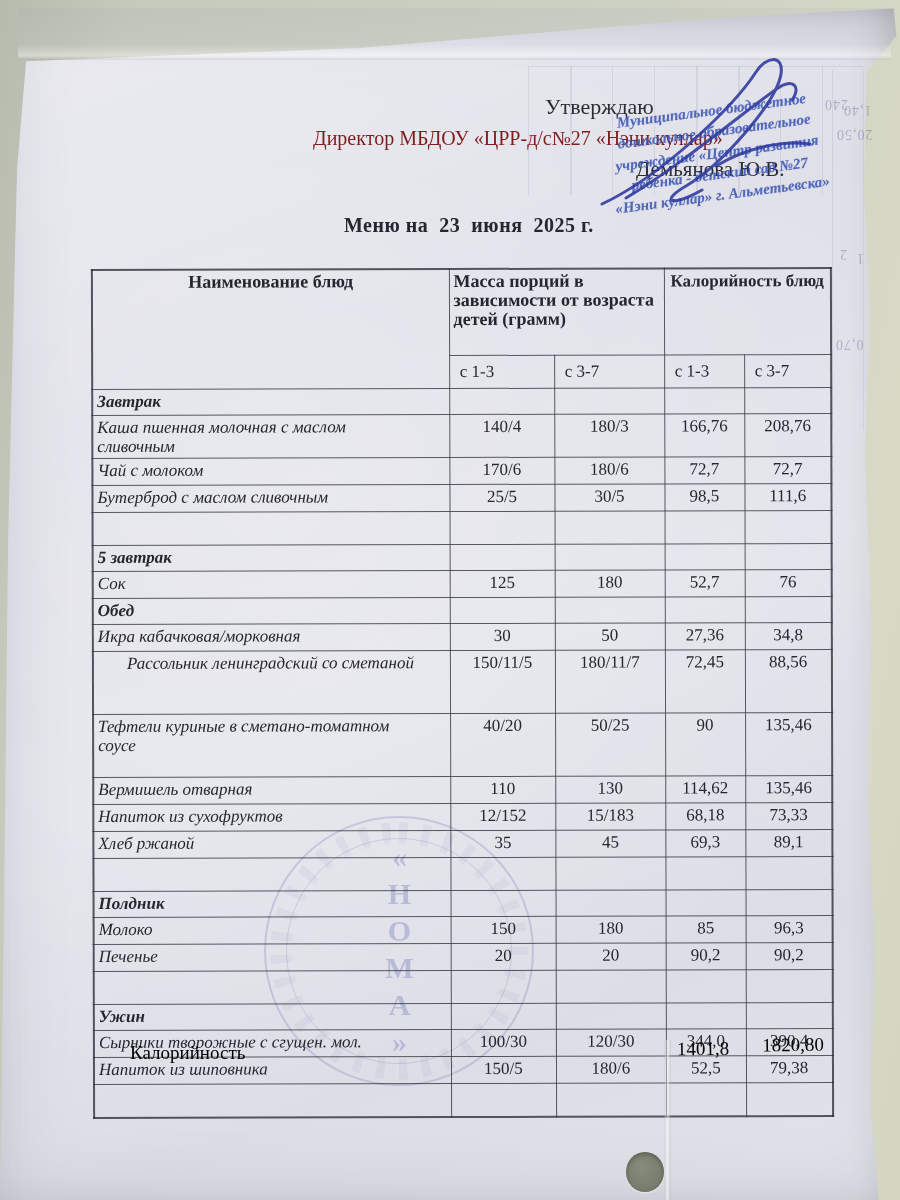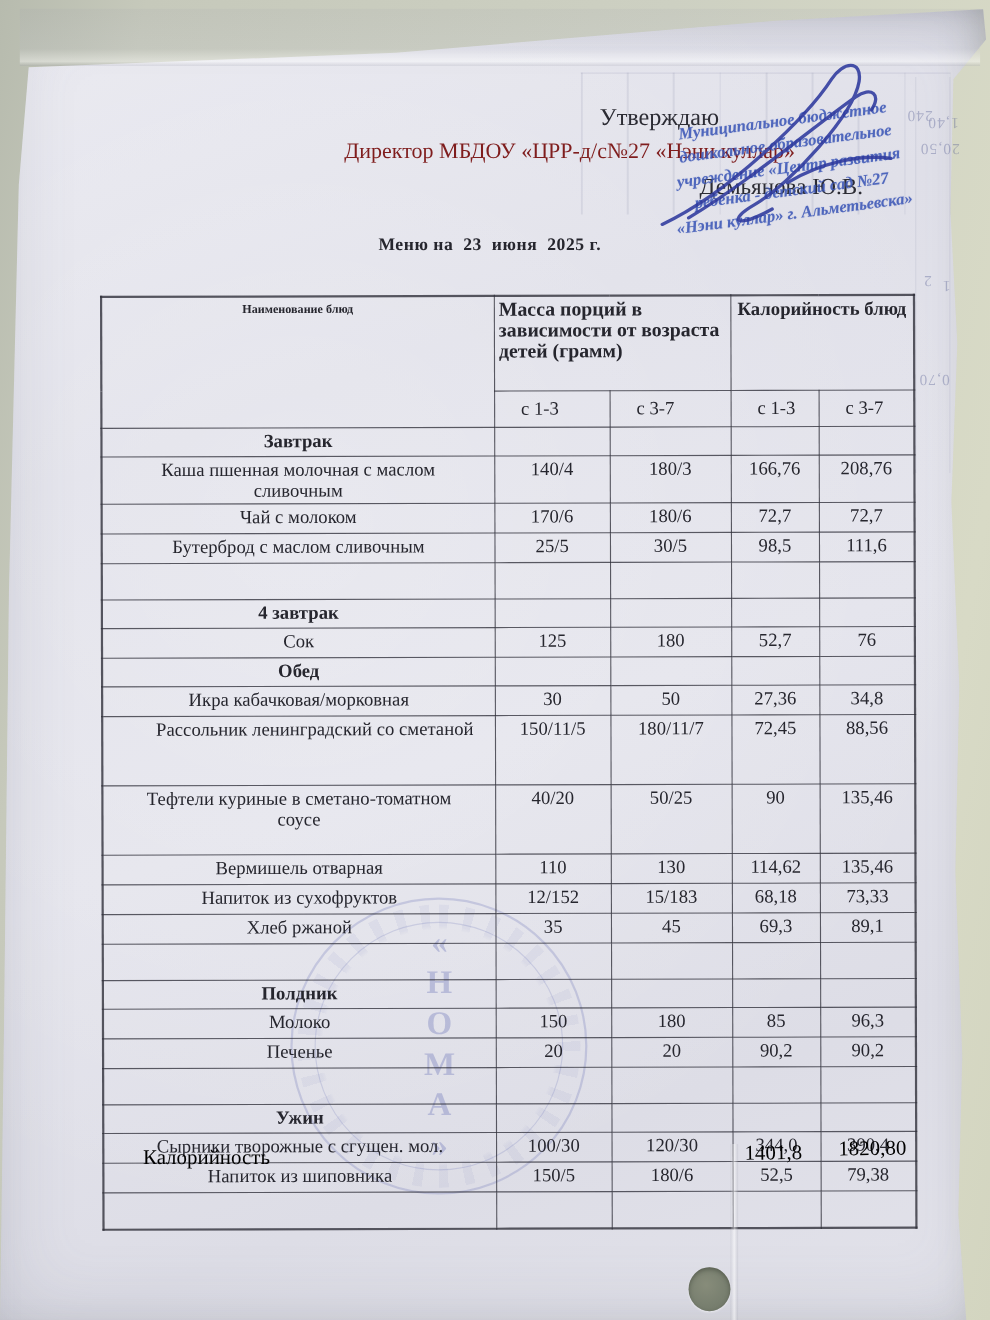"Меню на 23 июня 2025" .menu-title { font-size: 16px -> 20px }
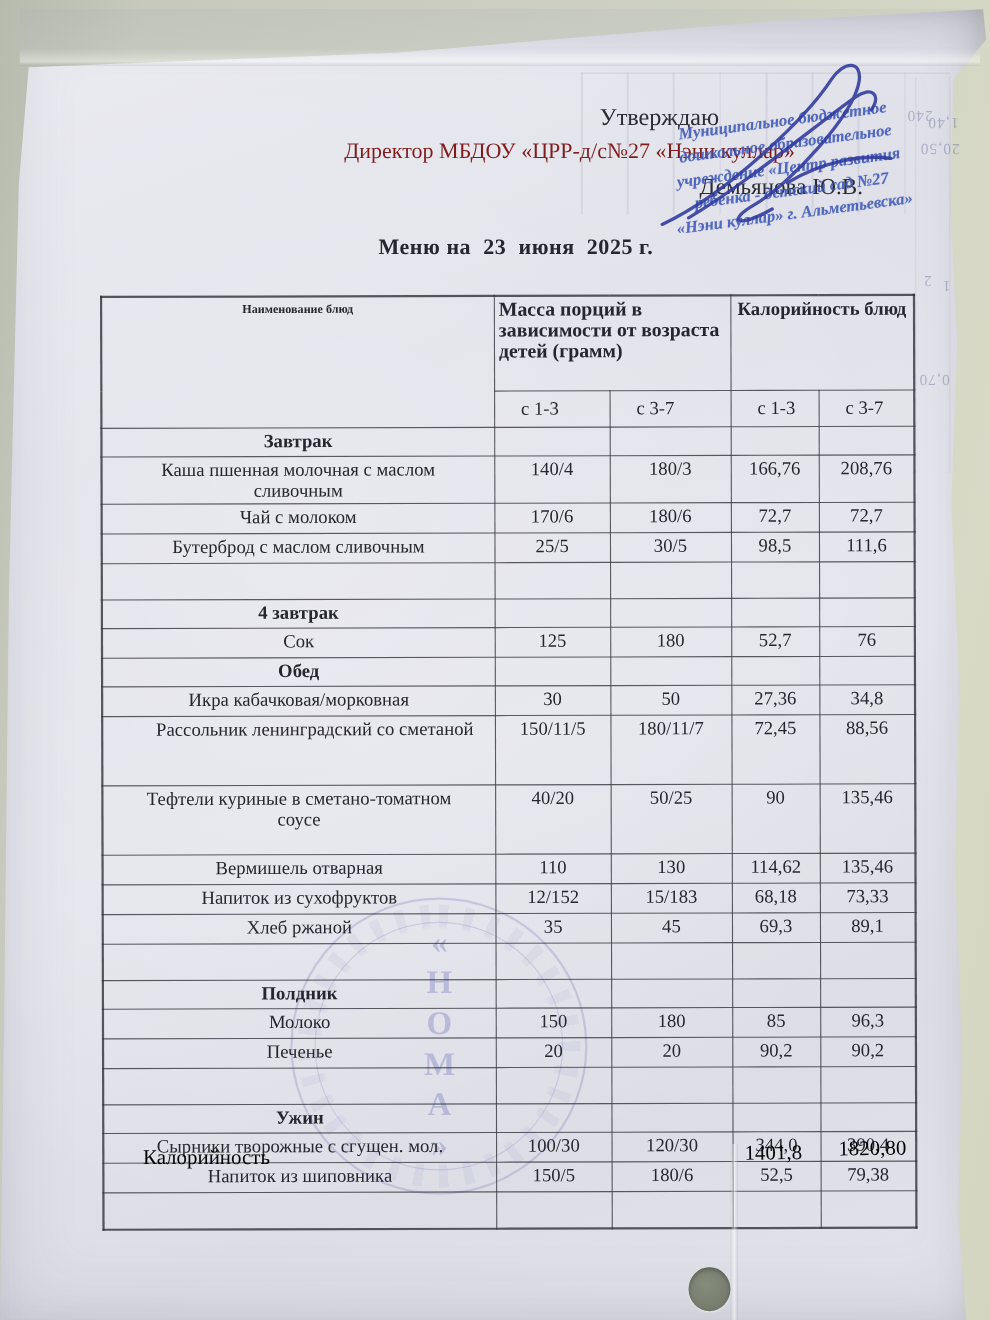"Наименование блюд" th.th-name { font-size: 11px -> 18px }
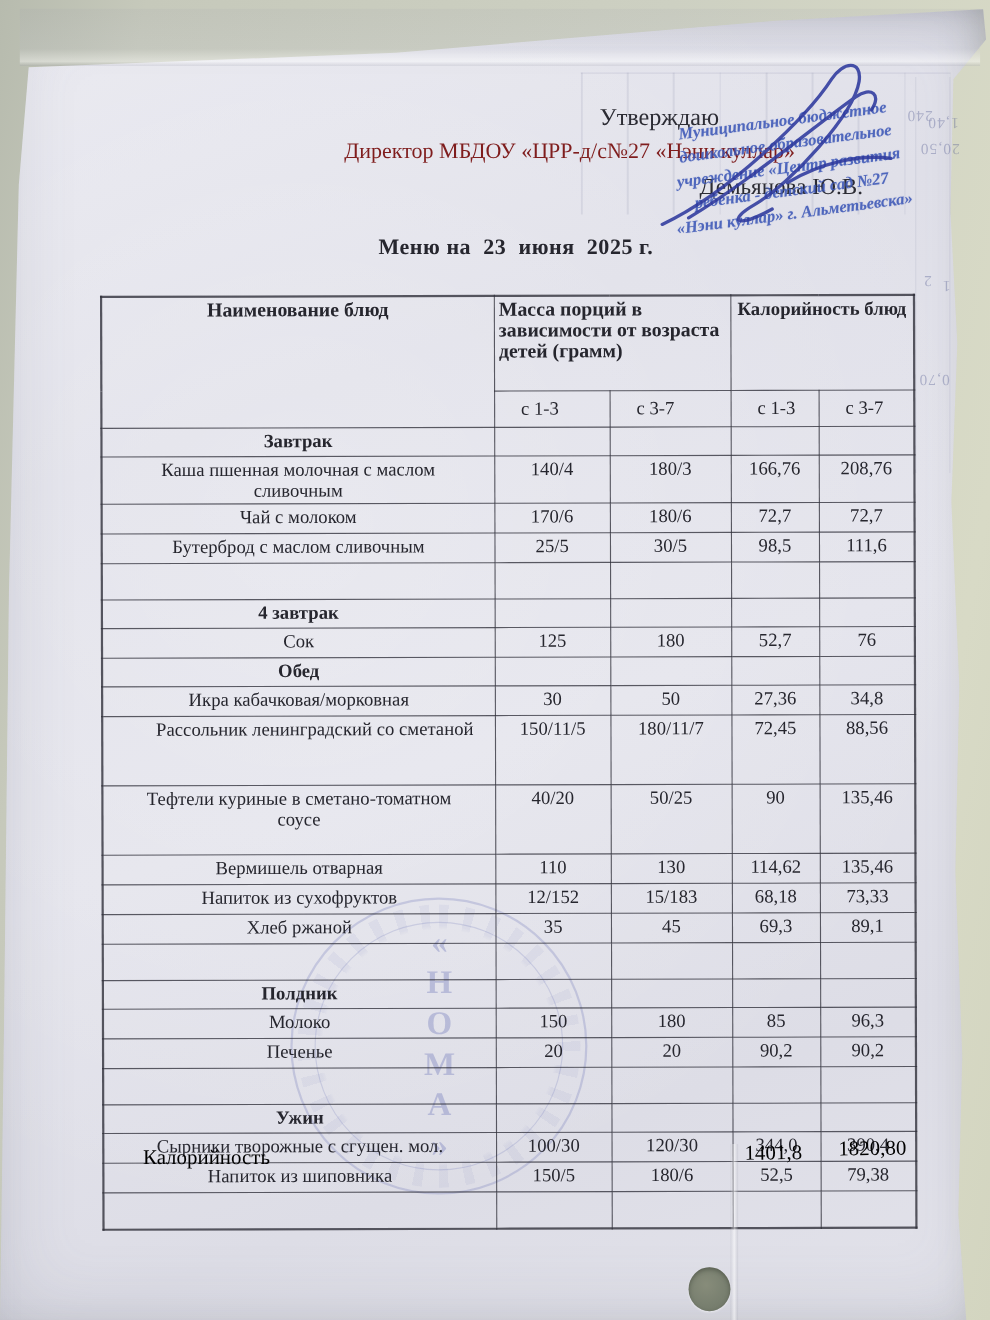"с 1-3" tr.subhead th { padding-left: 24px -> 10px }
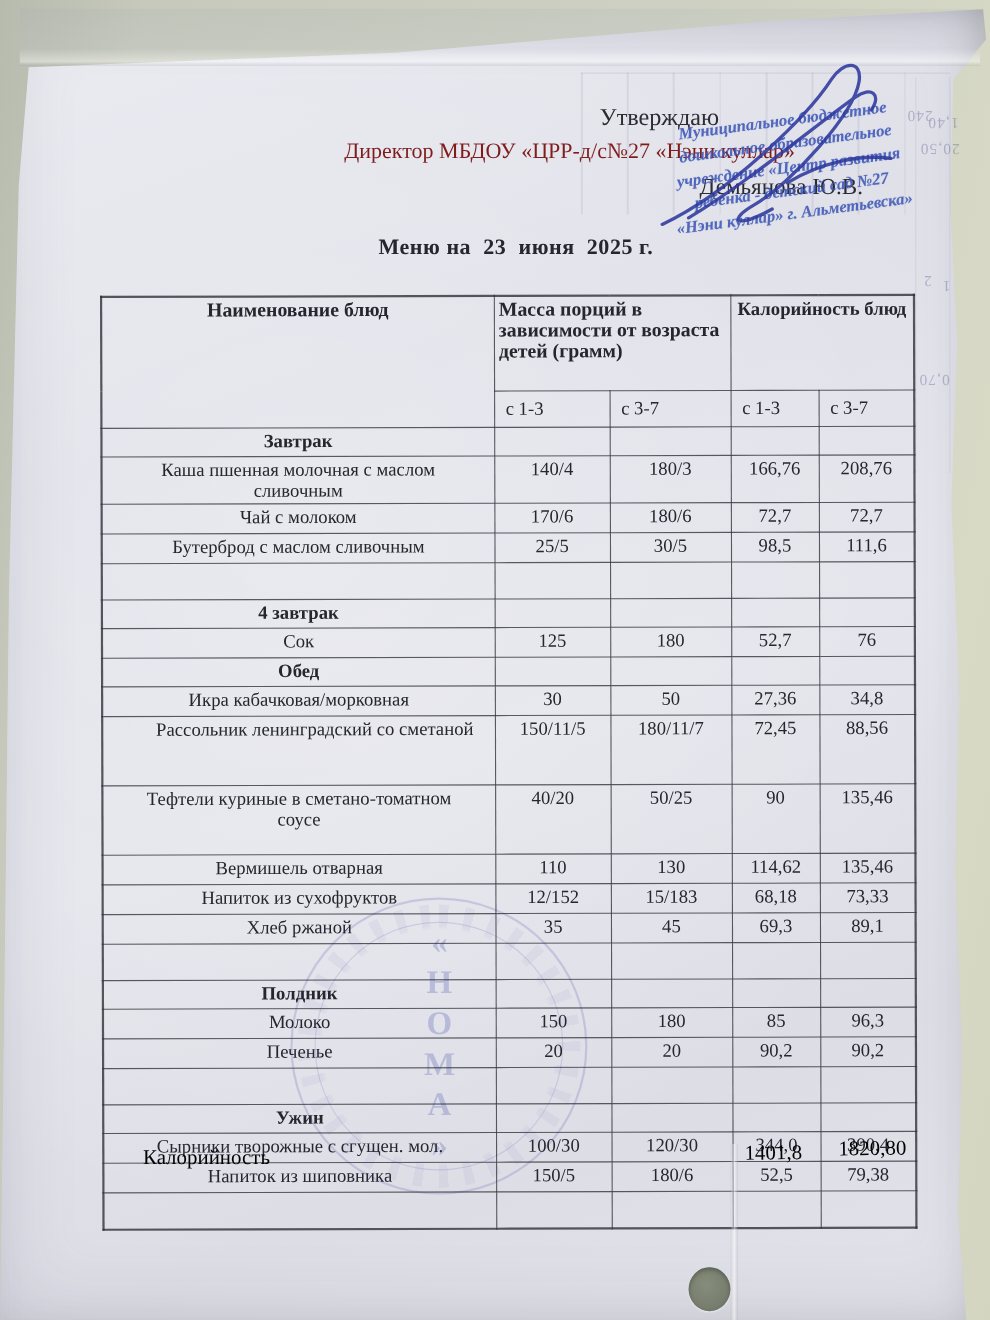"Завтрак" td.name-col { font-style: none -> italic; text-align: center -> left }
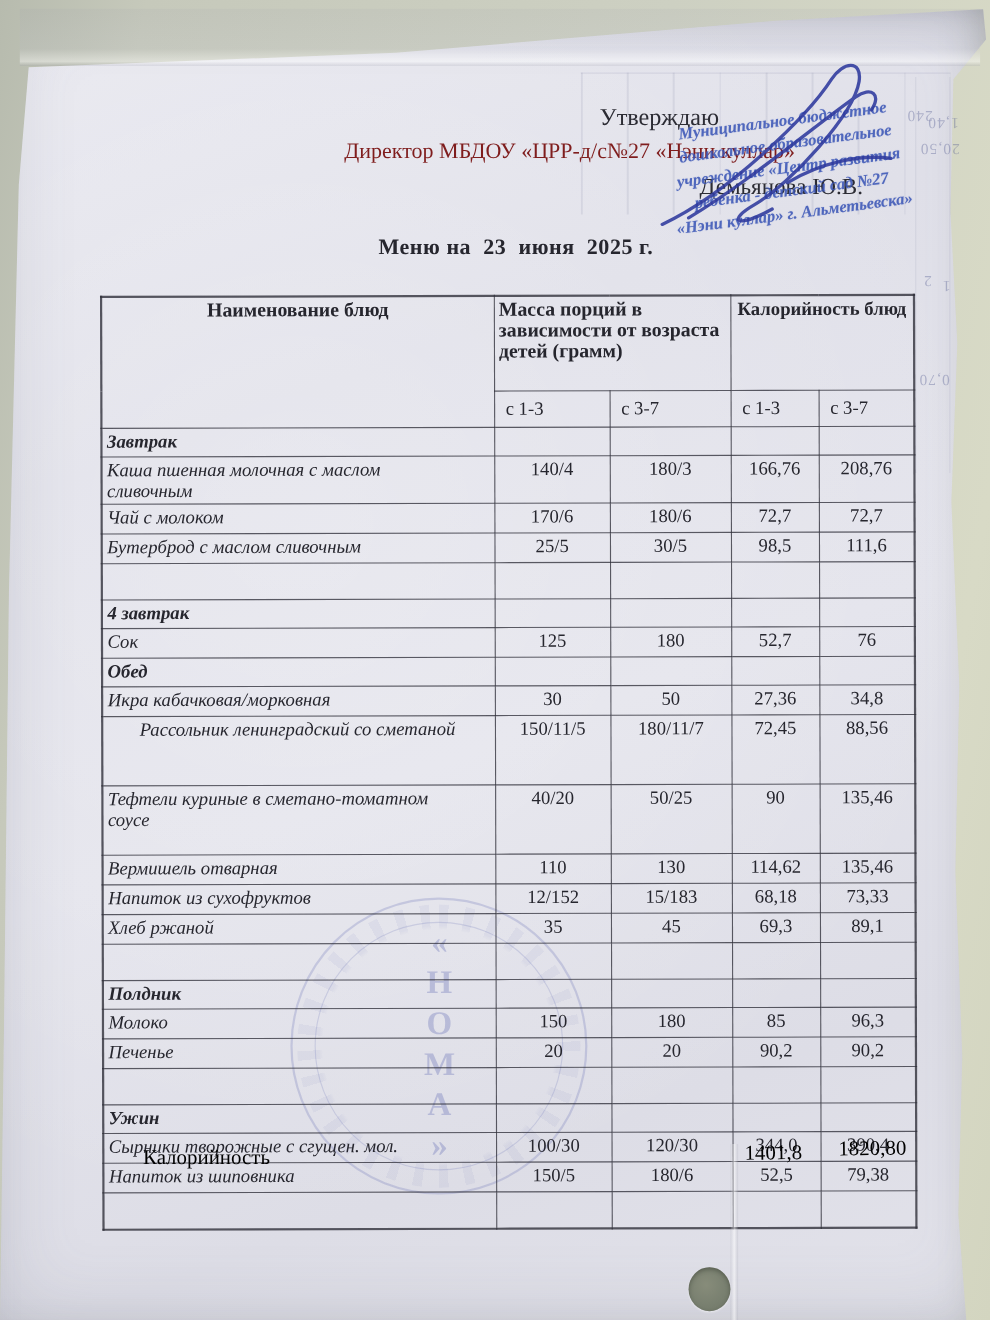"4 завтрак" span.nm { text: 4 -> 5 }
